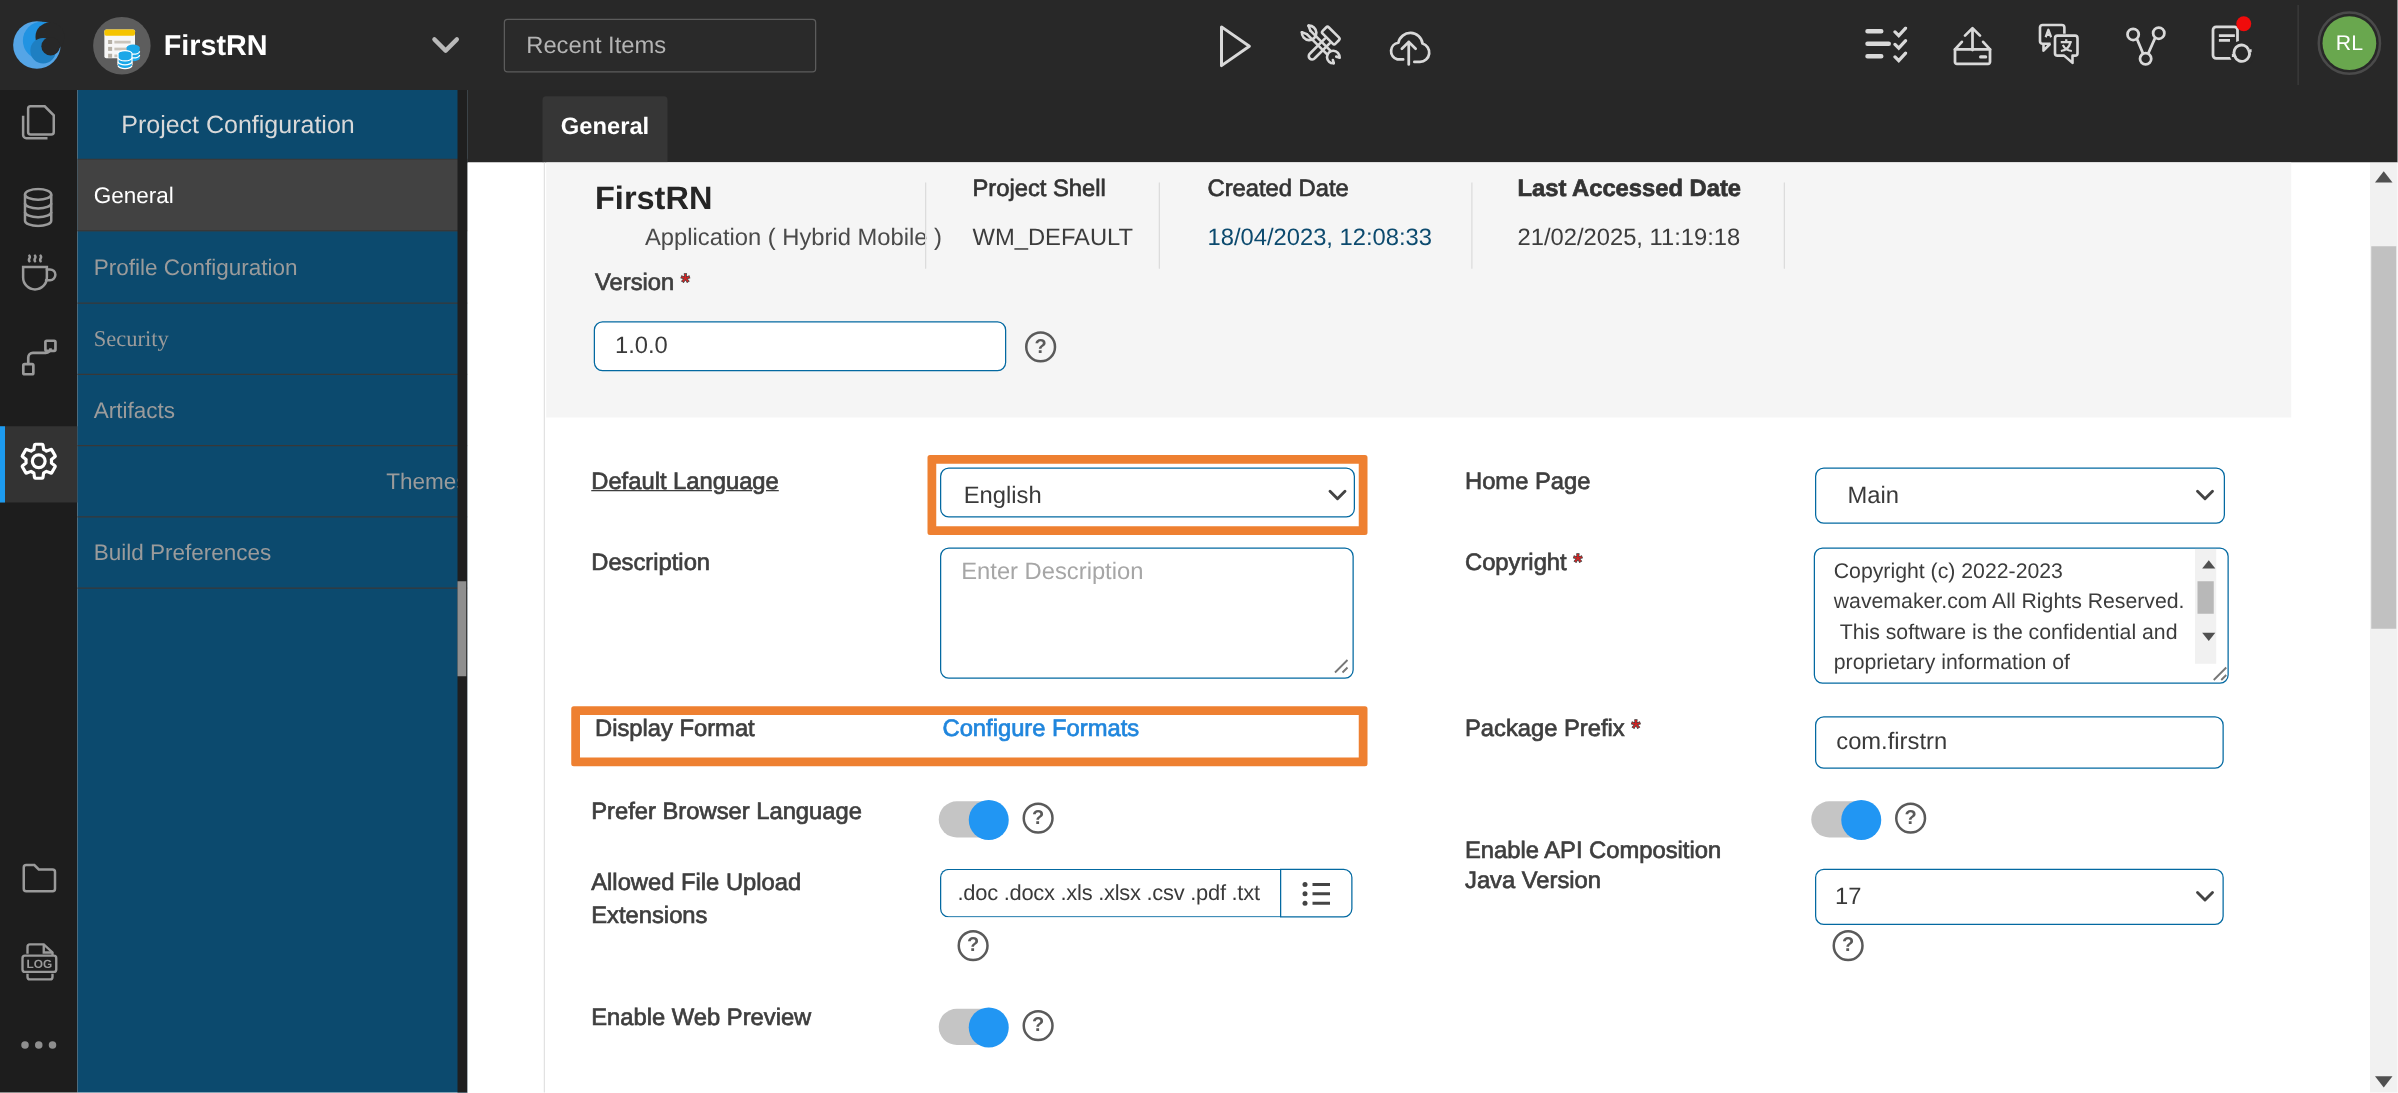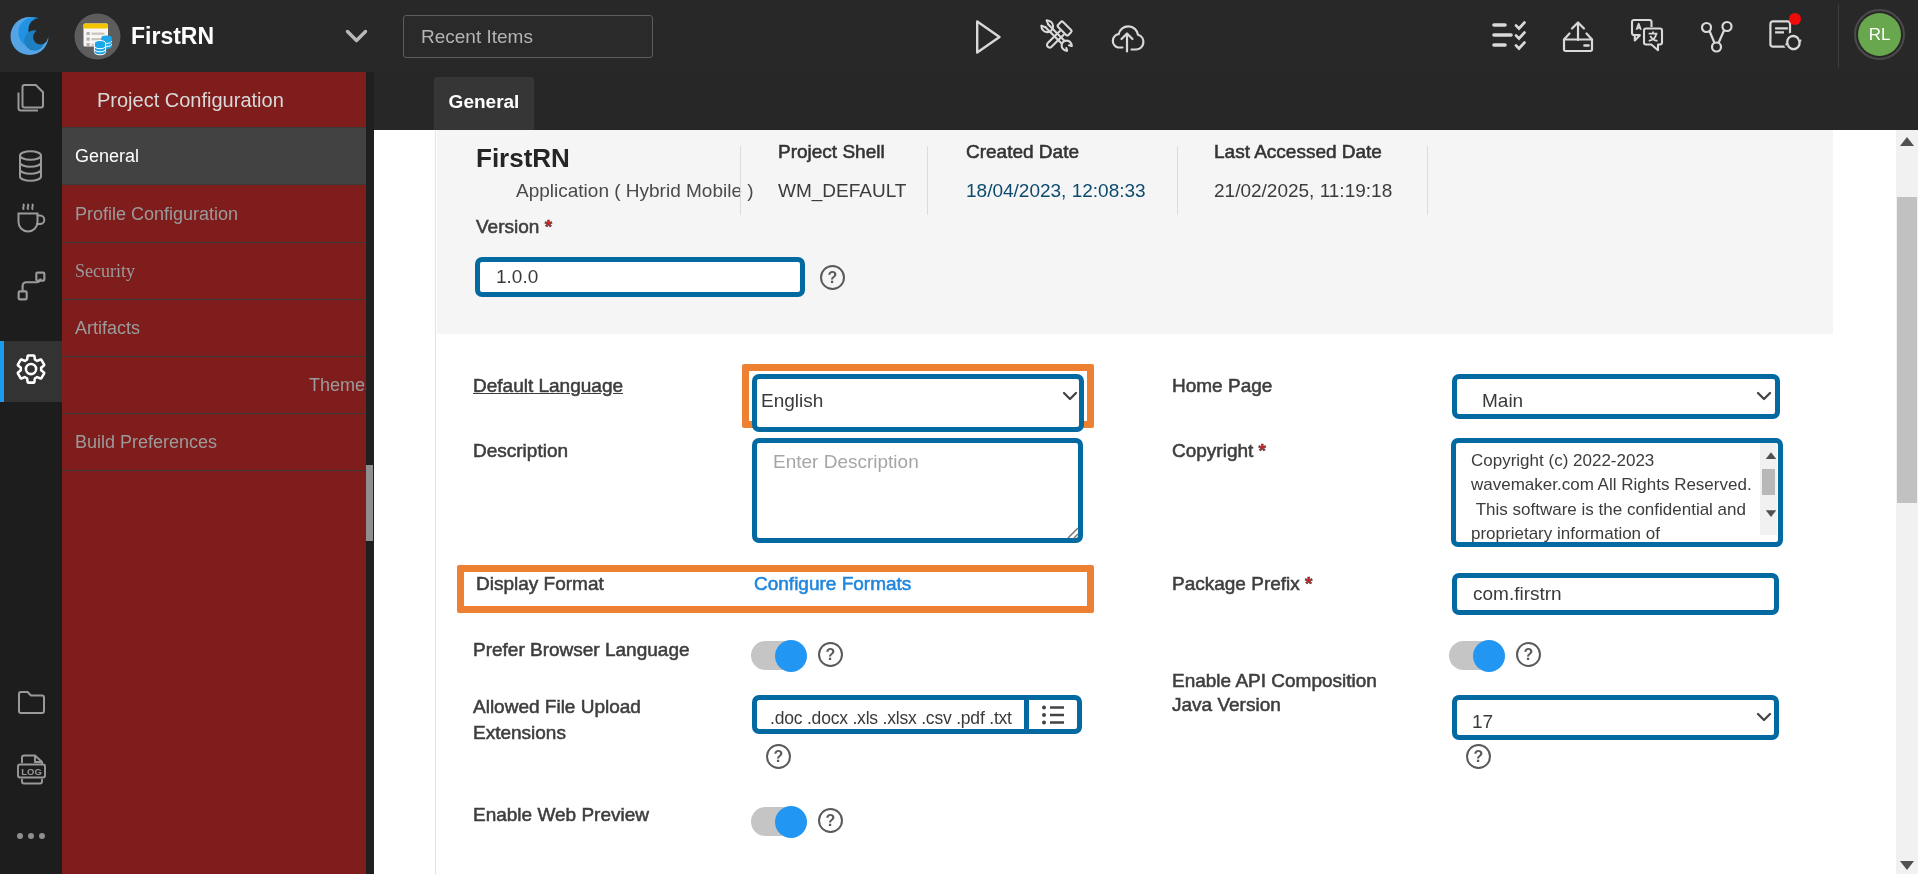"Project Configuration" #sidebar { background: #7f1d1d -> #0c4a6e }
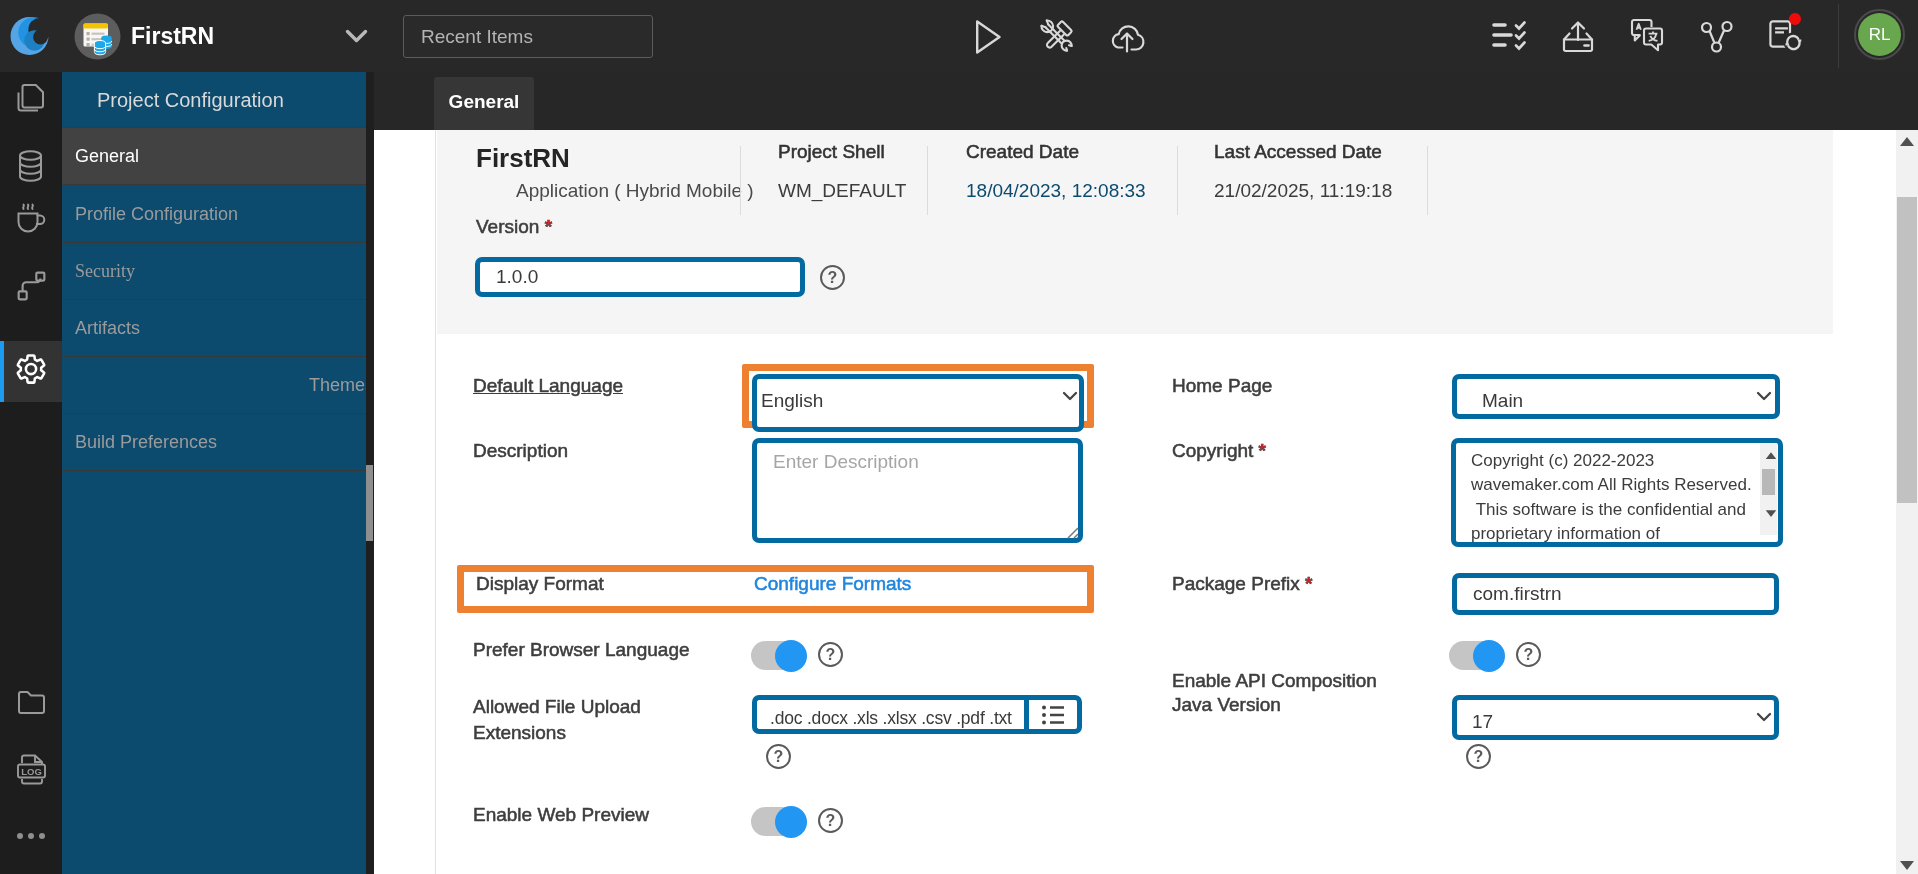"Last Accessed Date" div.abs { font-weight: none -> bold }
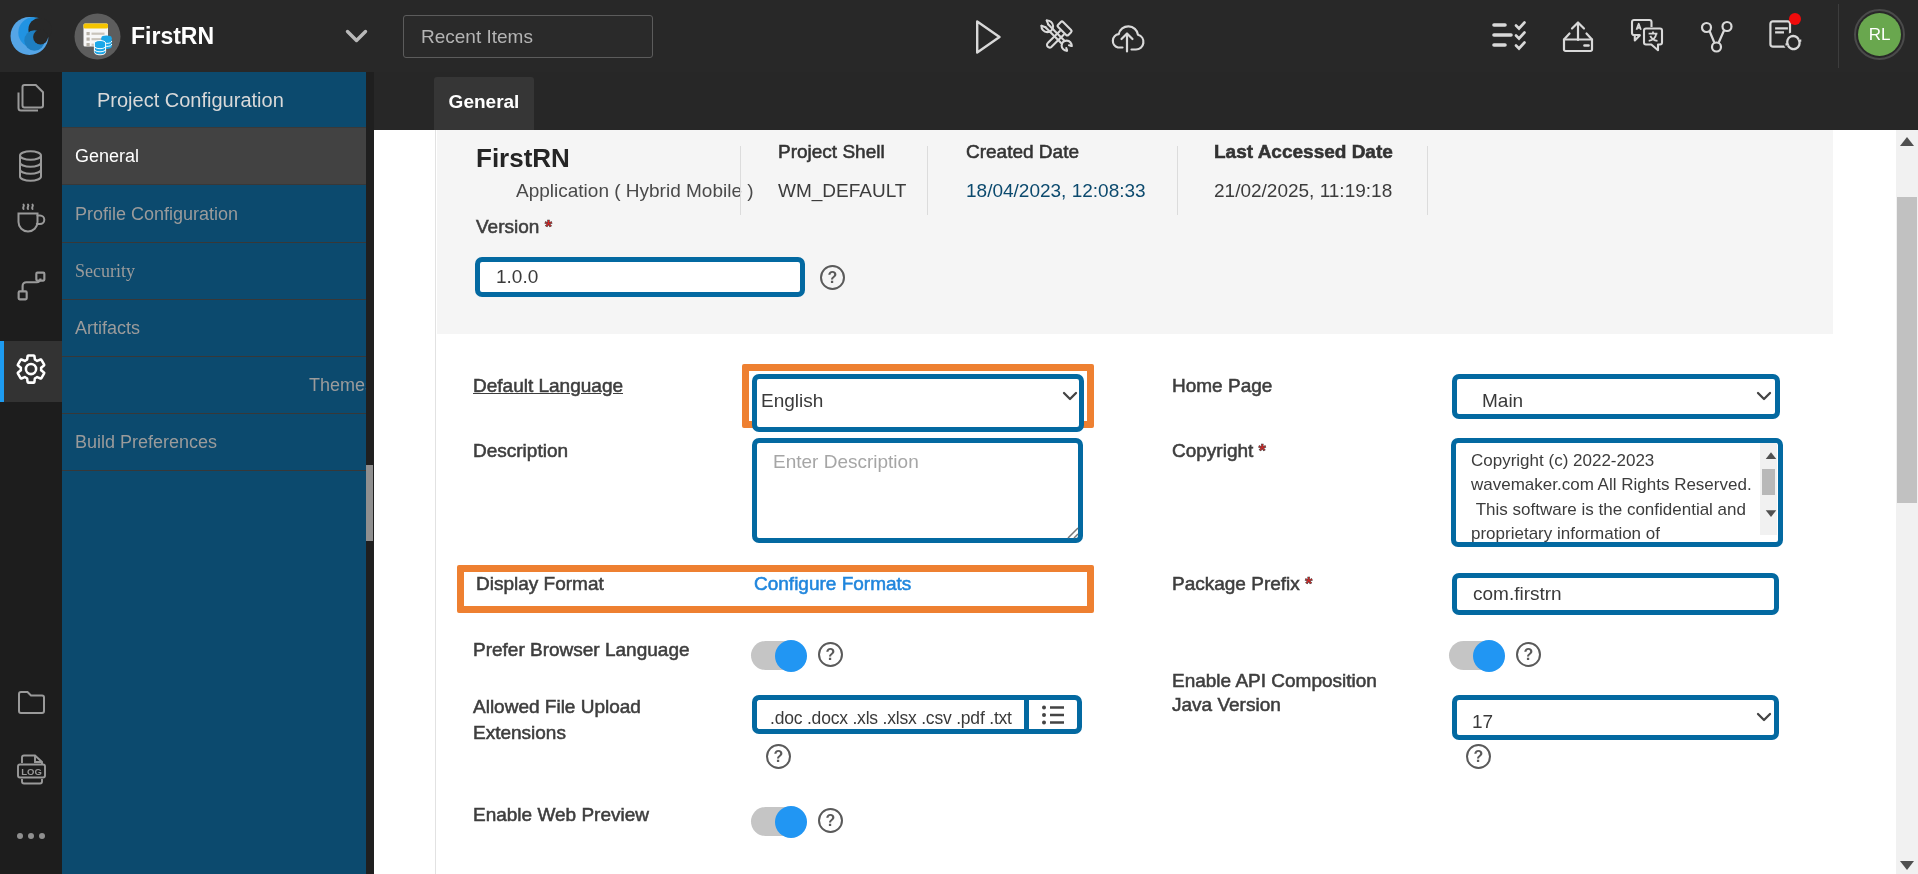"1.0.0" .ctl { border: 5px solid #0369a1 -> 1px solid #0369a1 }
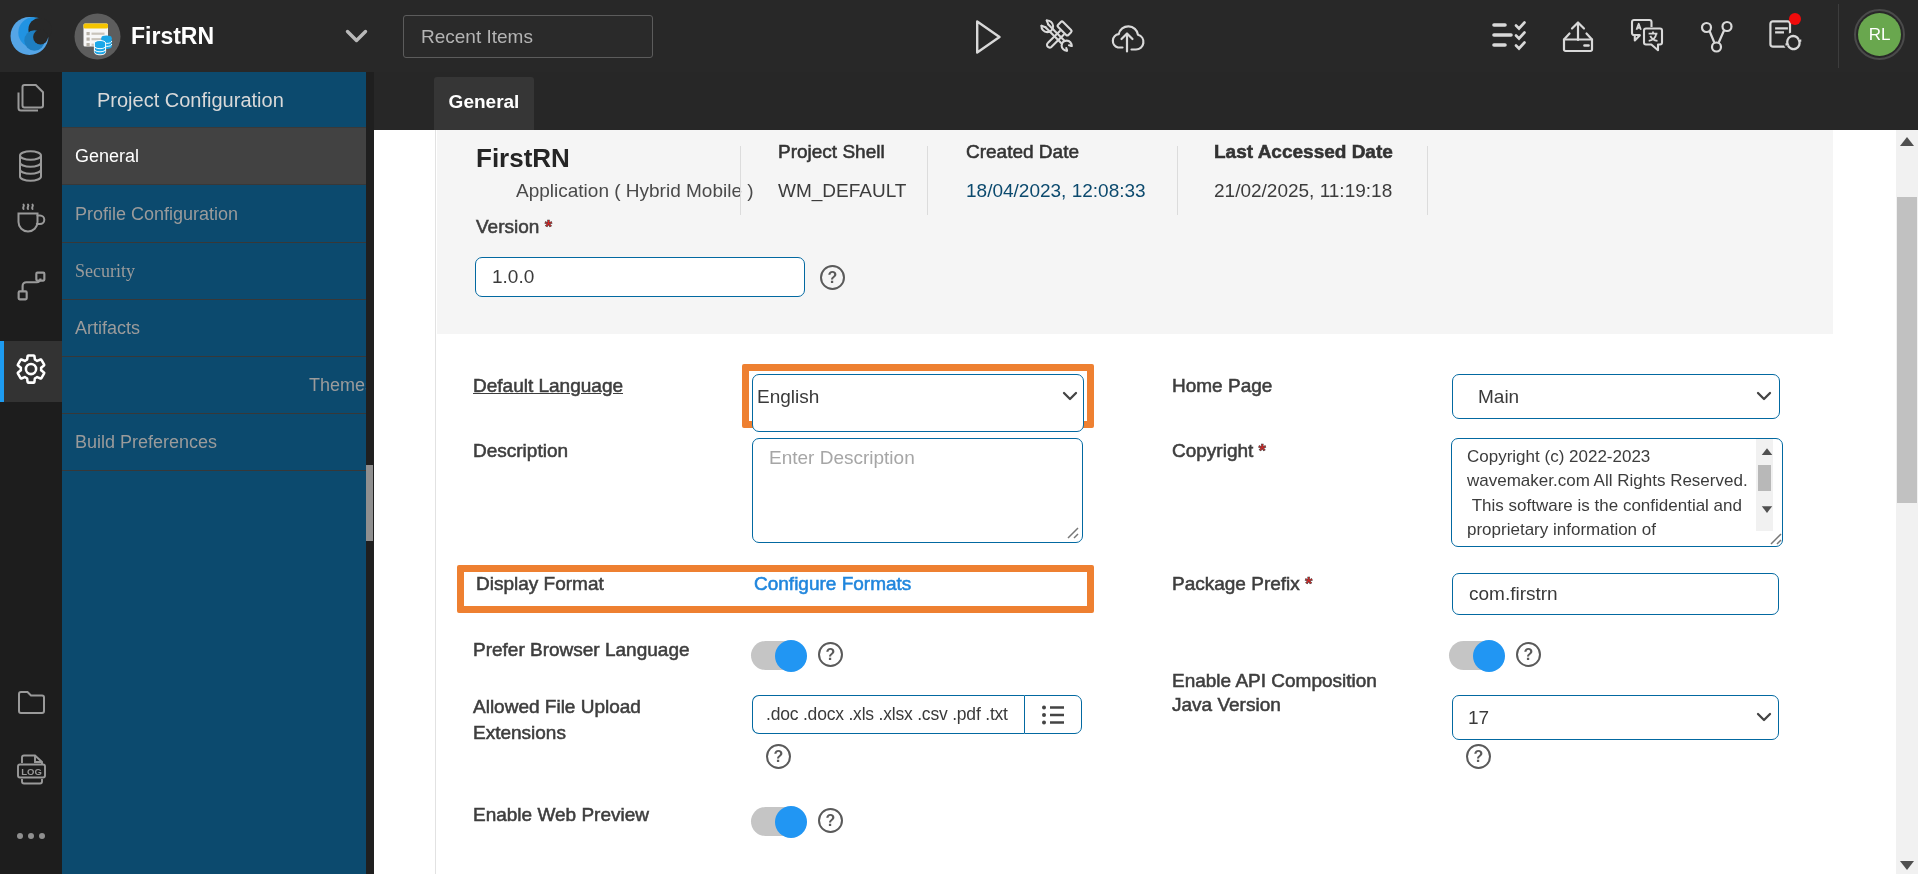"English" div.ctl { height: 58px -> 40px; padding-left: 4px -> 18px }
